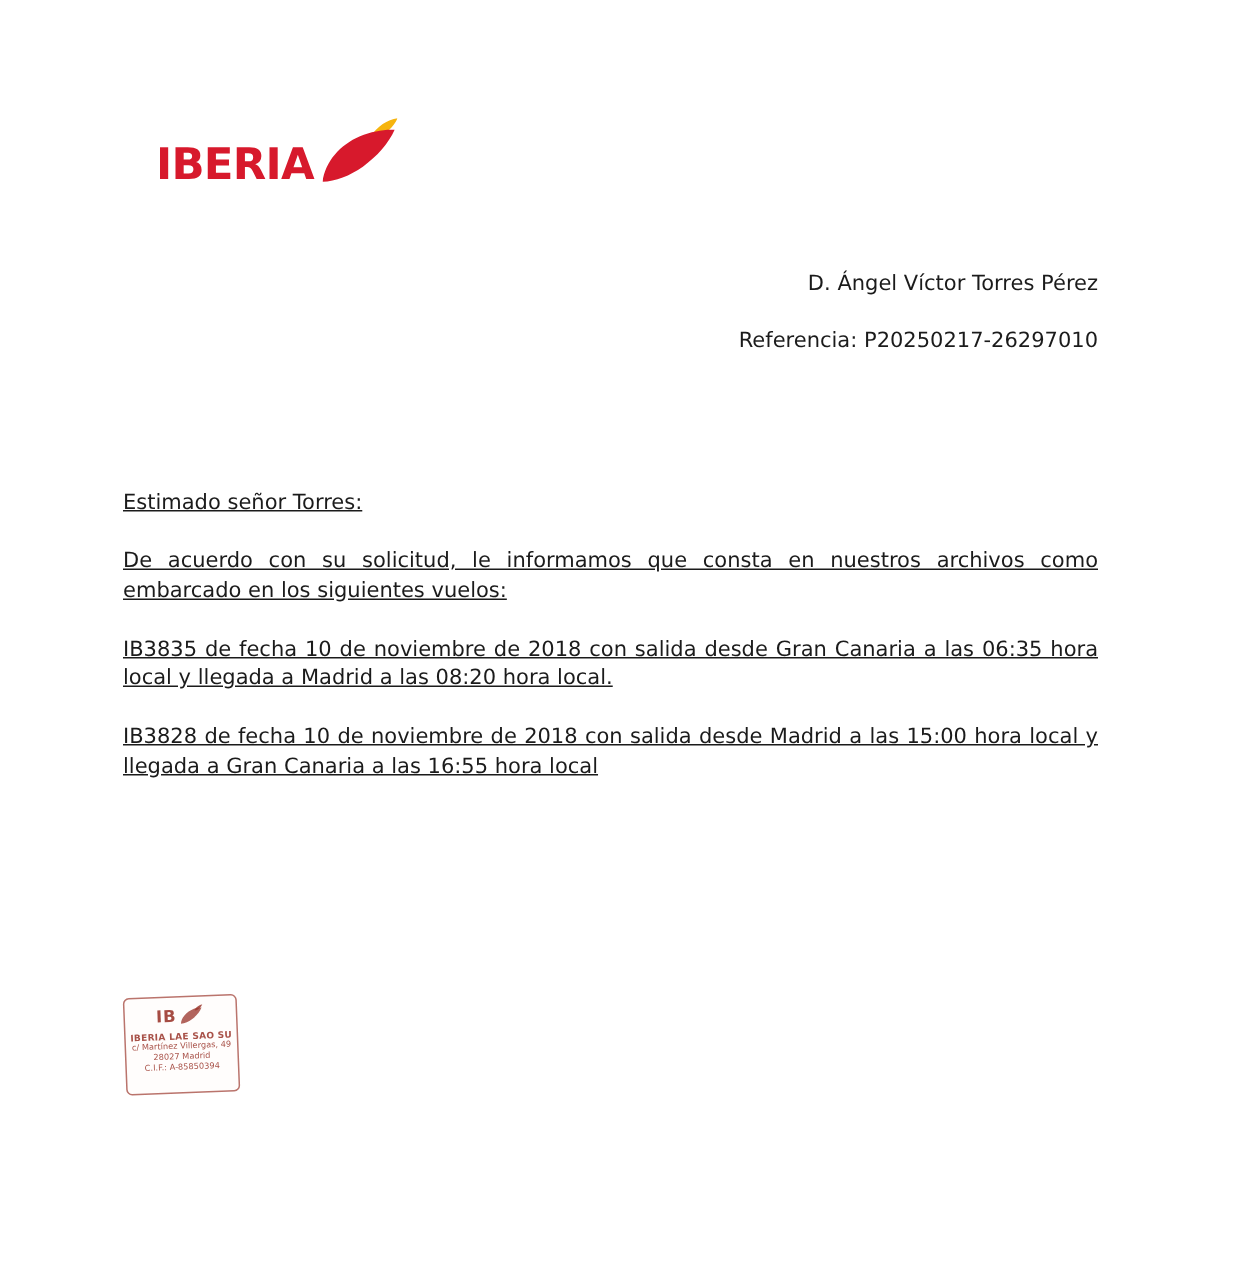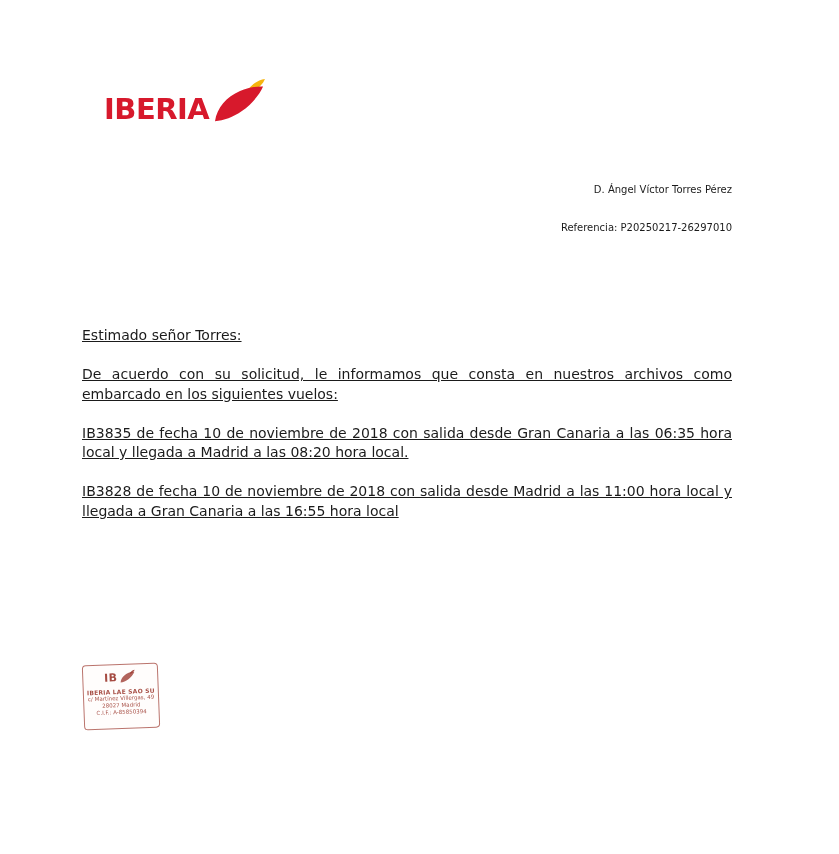"D. Ángel Víctor Torres Pérez" .header-block { font-size: 10px -> 14px }
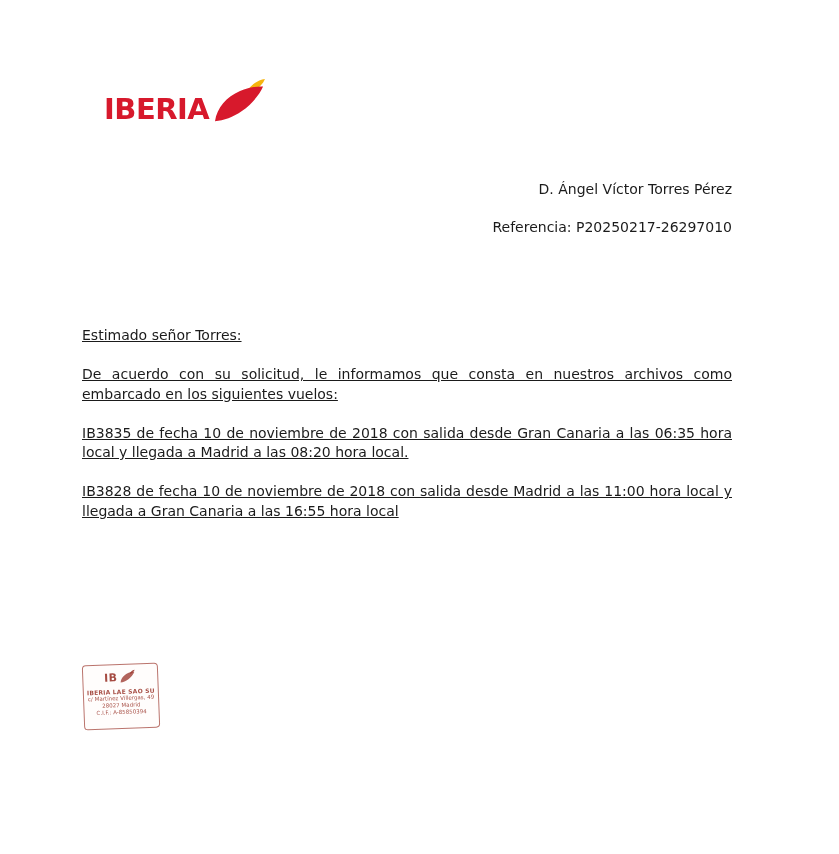"IB3828 de fecha 10 de" p.jst { text: 11:00 -> 15:00 }
